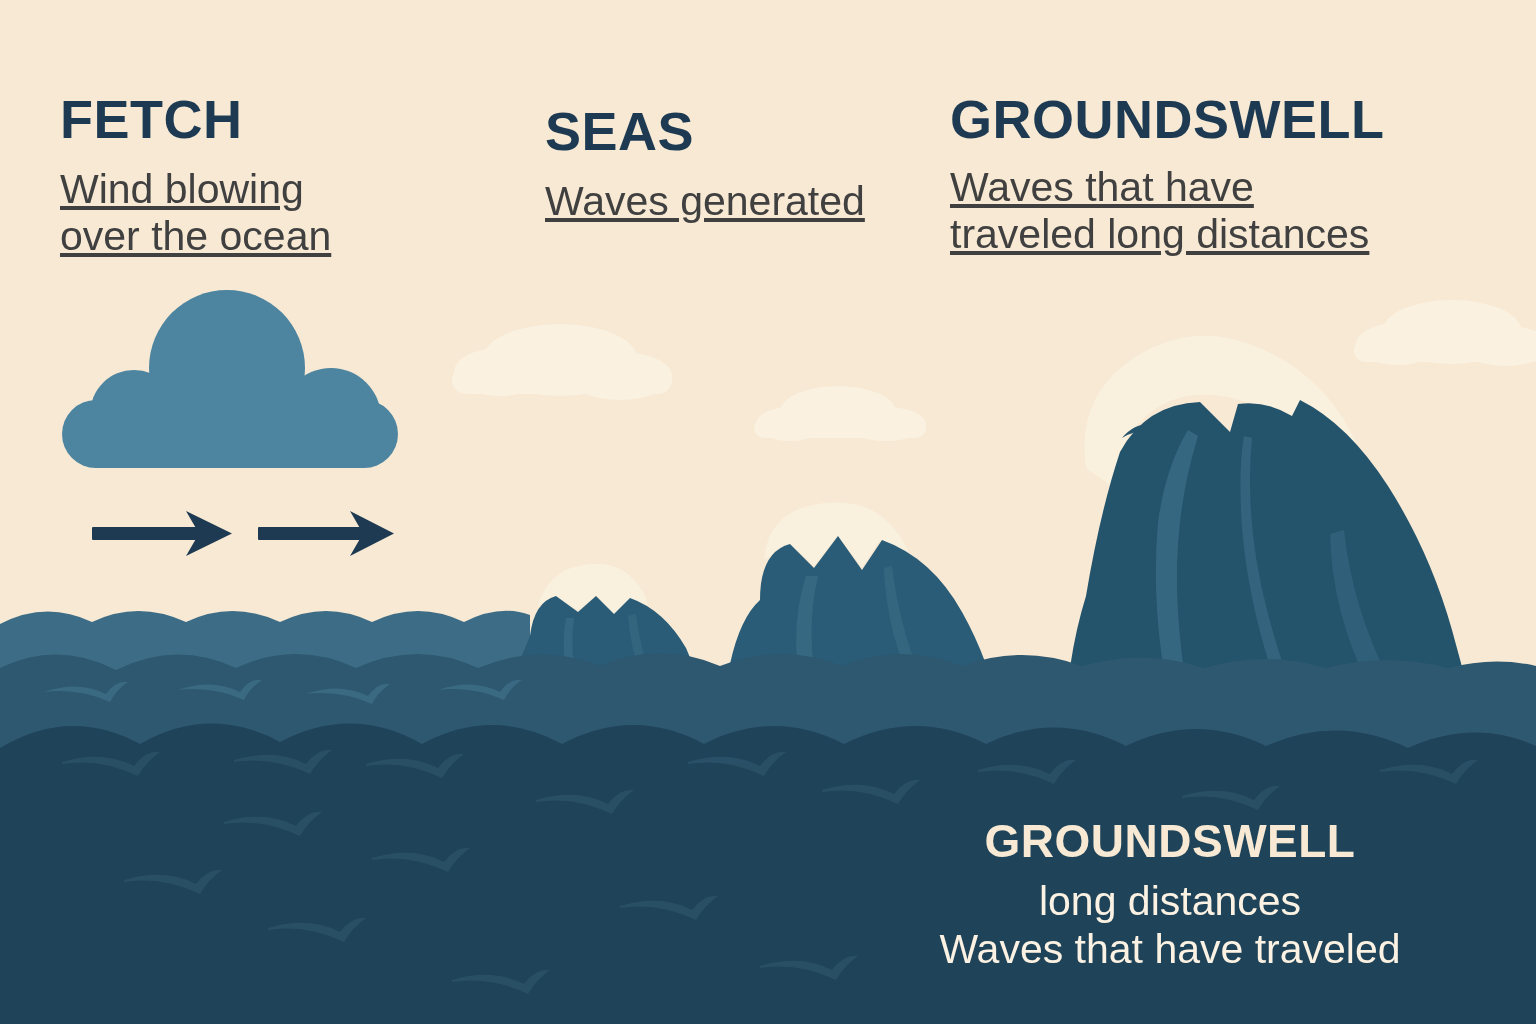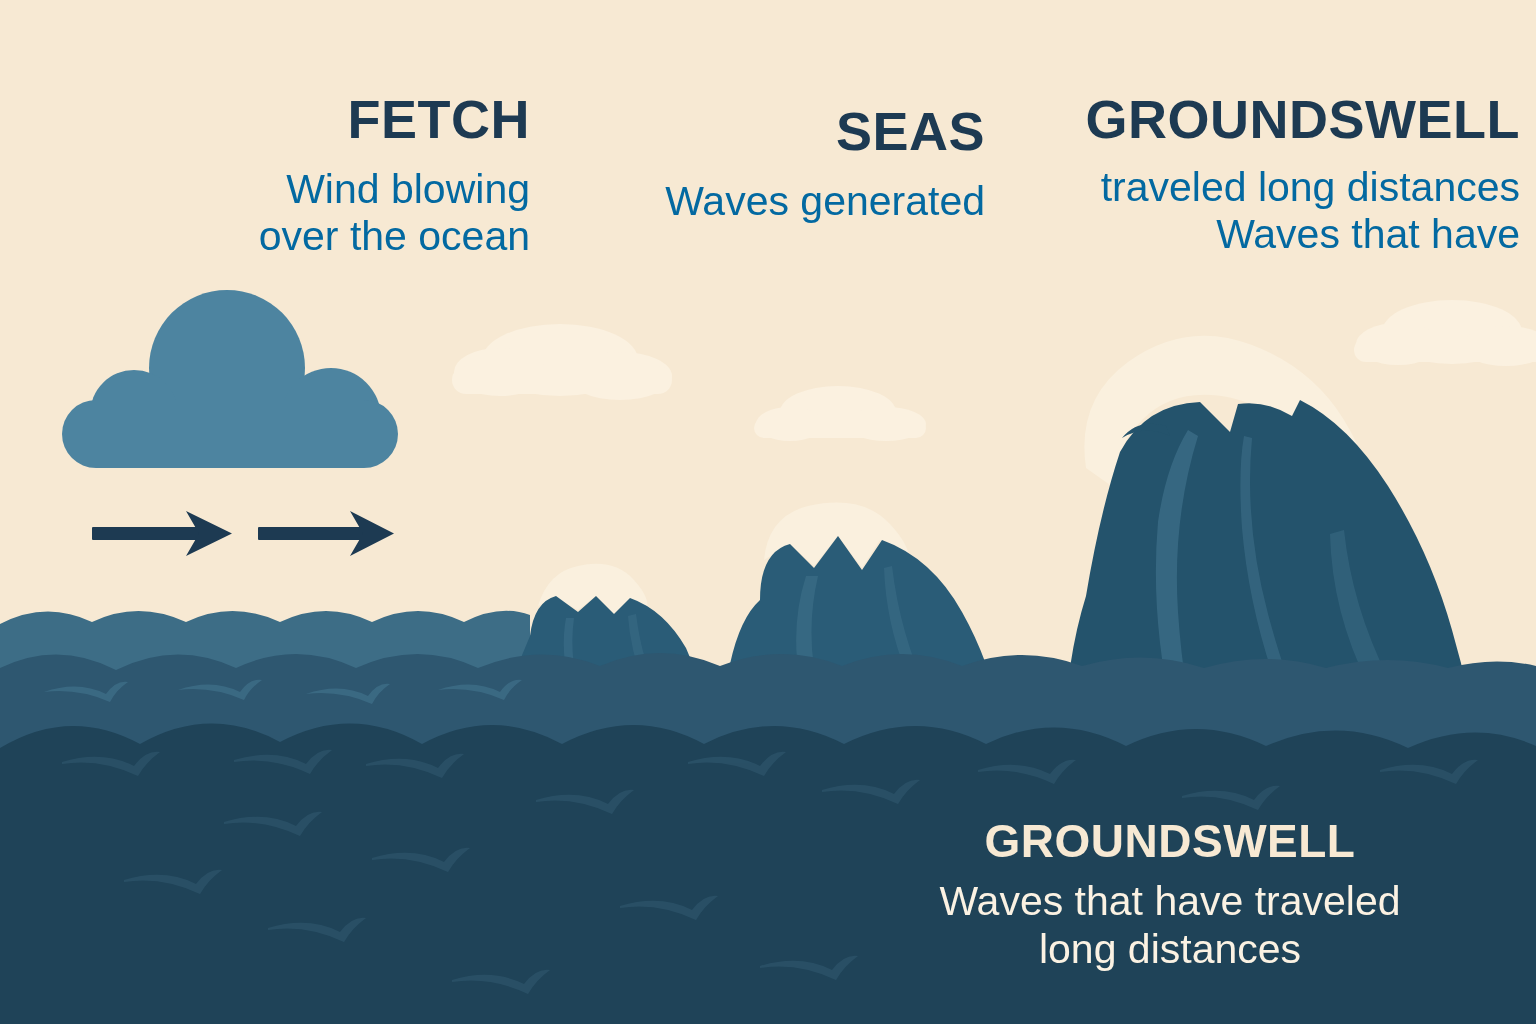"FETCH" .label-block { text-align: right -> left }
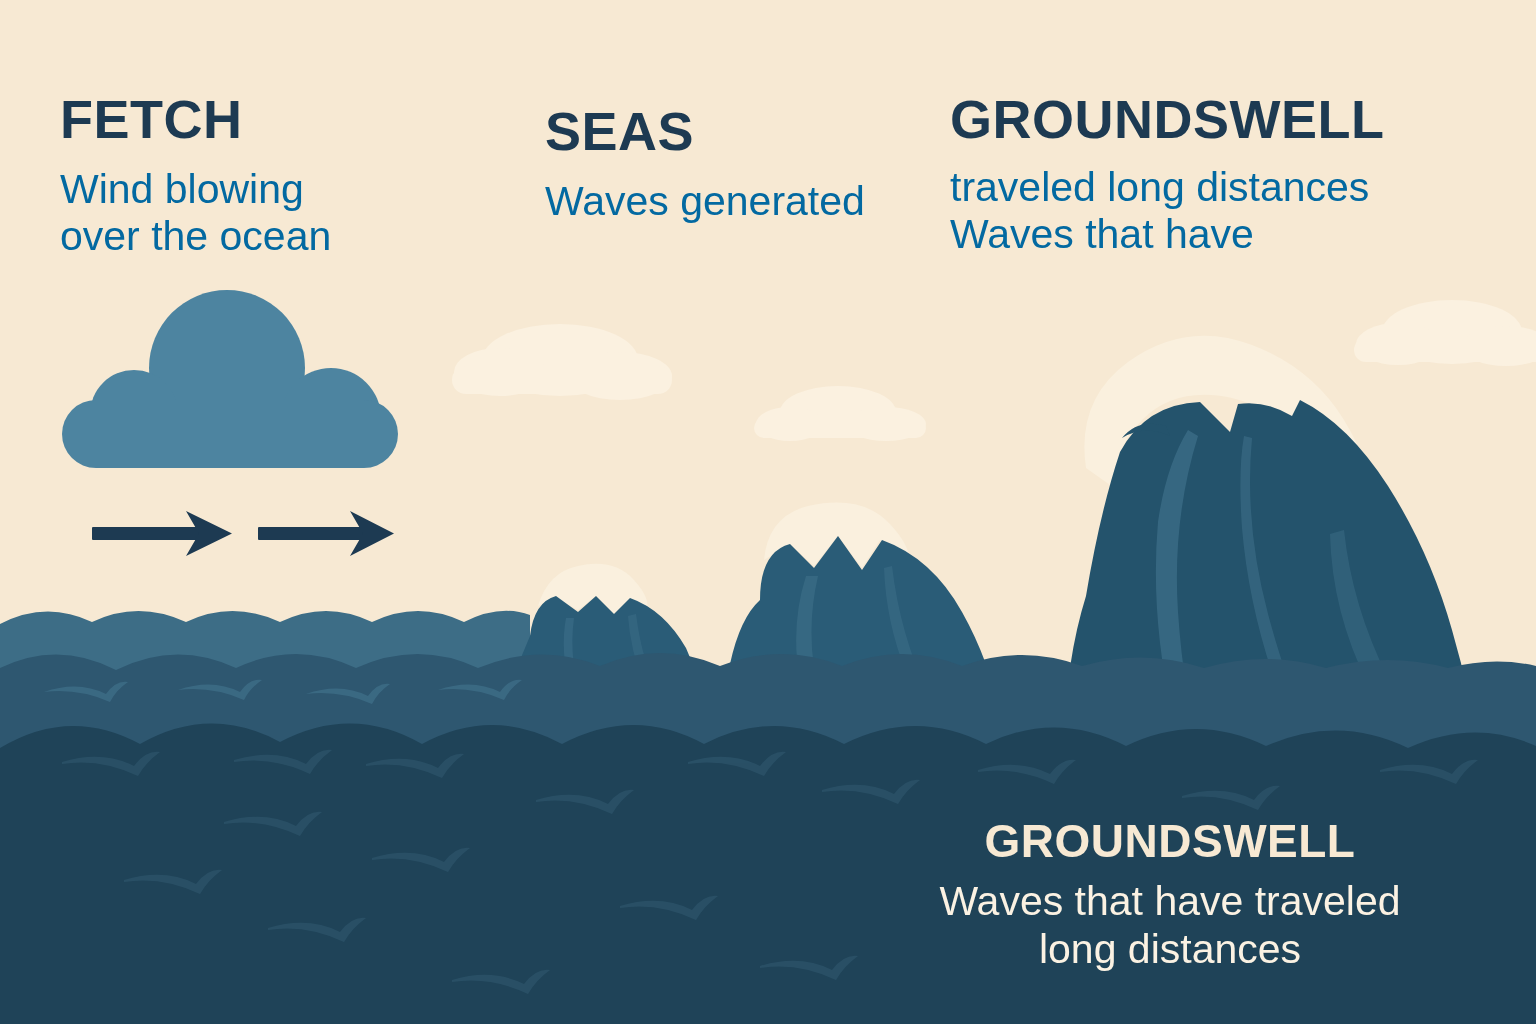"Wind blowing" .label-desc { color: #0369a1 -> #404040; text-decoration: none -> underline }
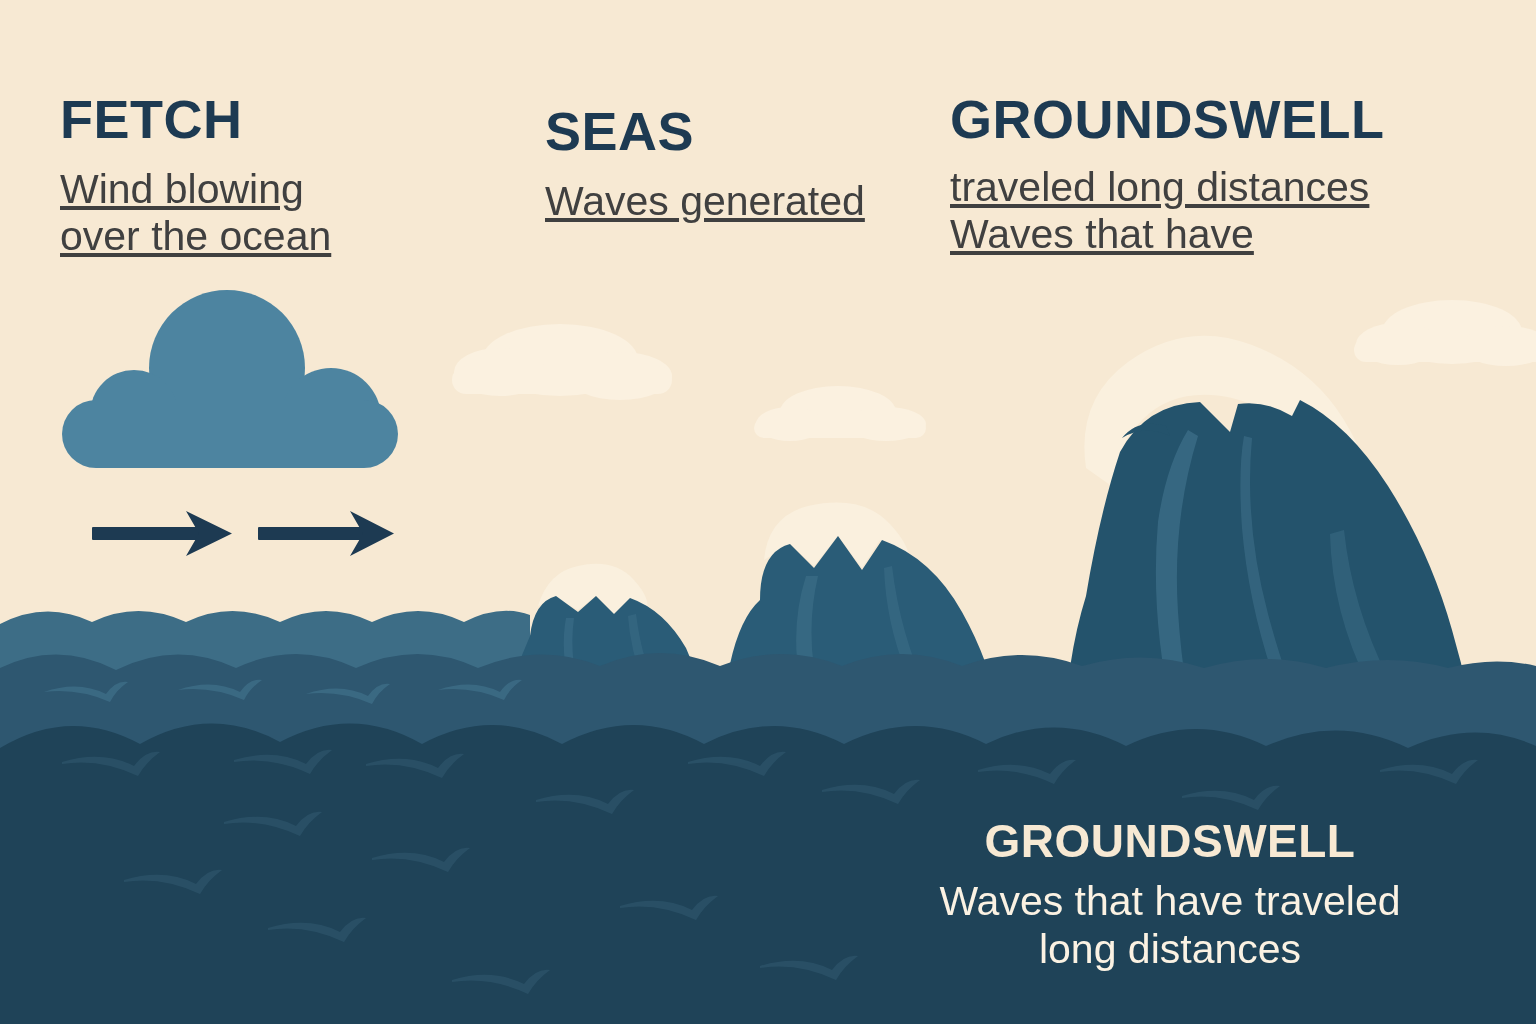"traveled long distances" div { order: before "Waves that have" -> after "Waves that have" }
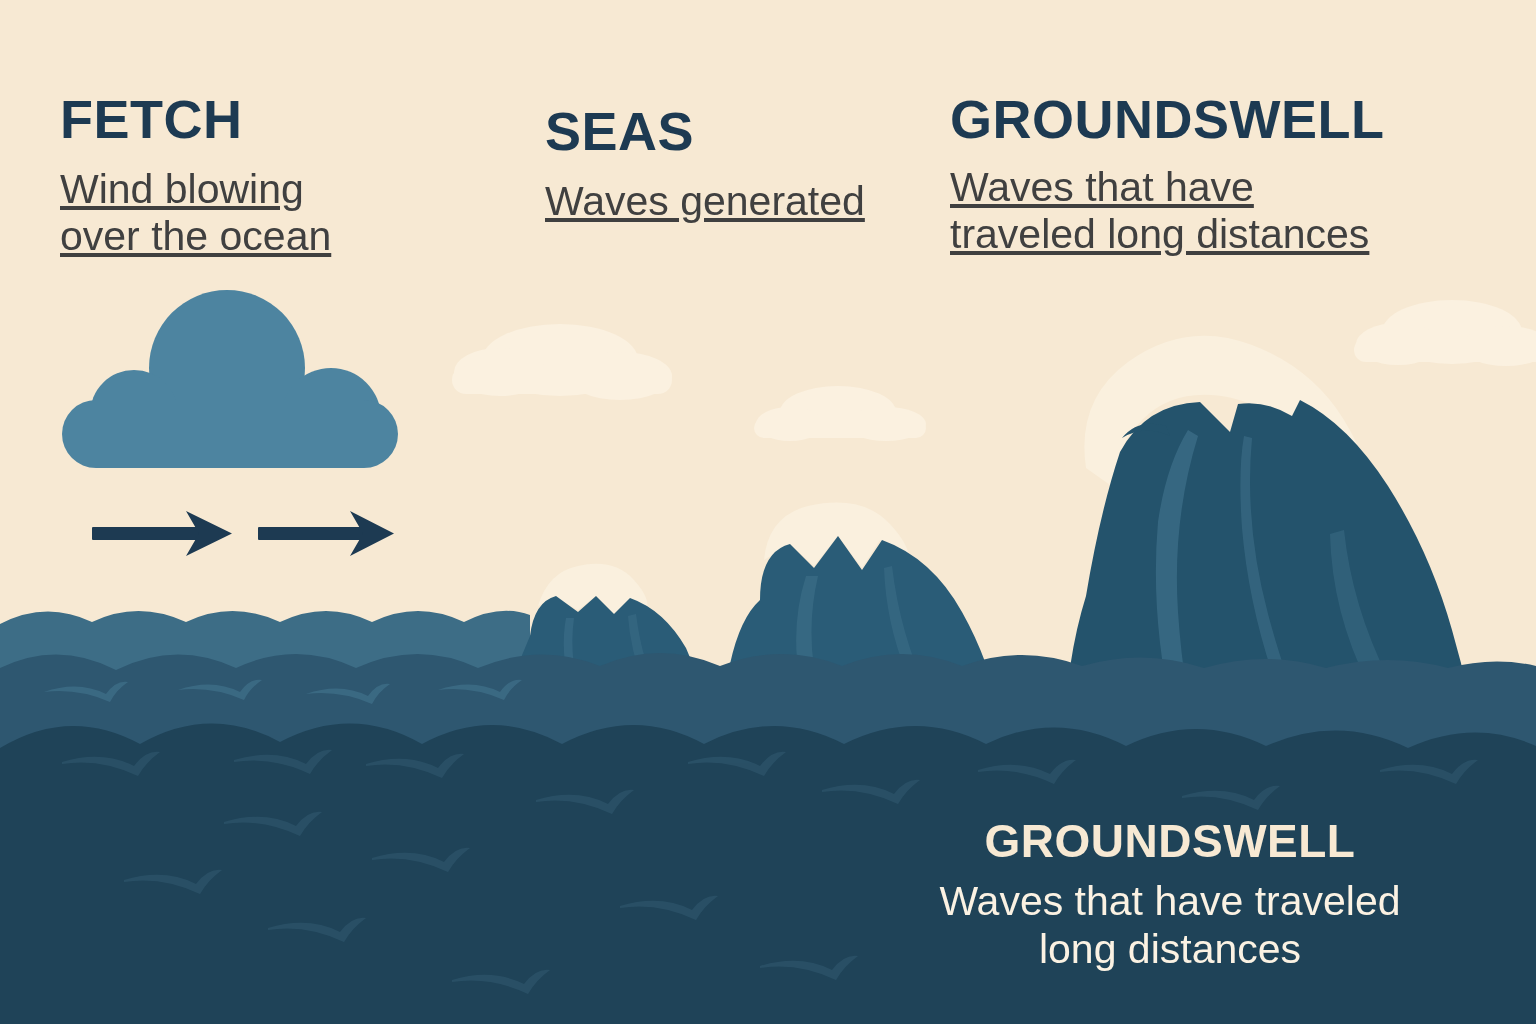"Waves that have traveled" div { order: before "long distances" -> after "long distances" }
